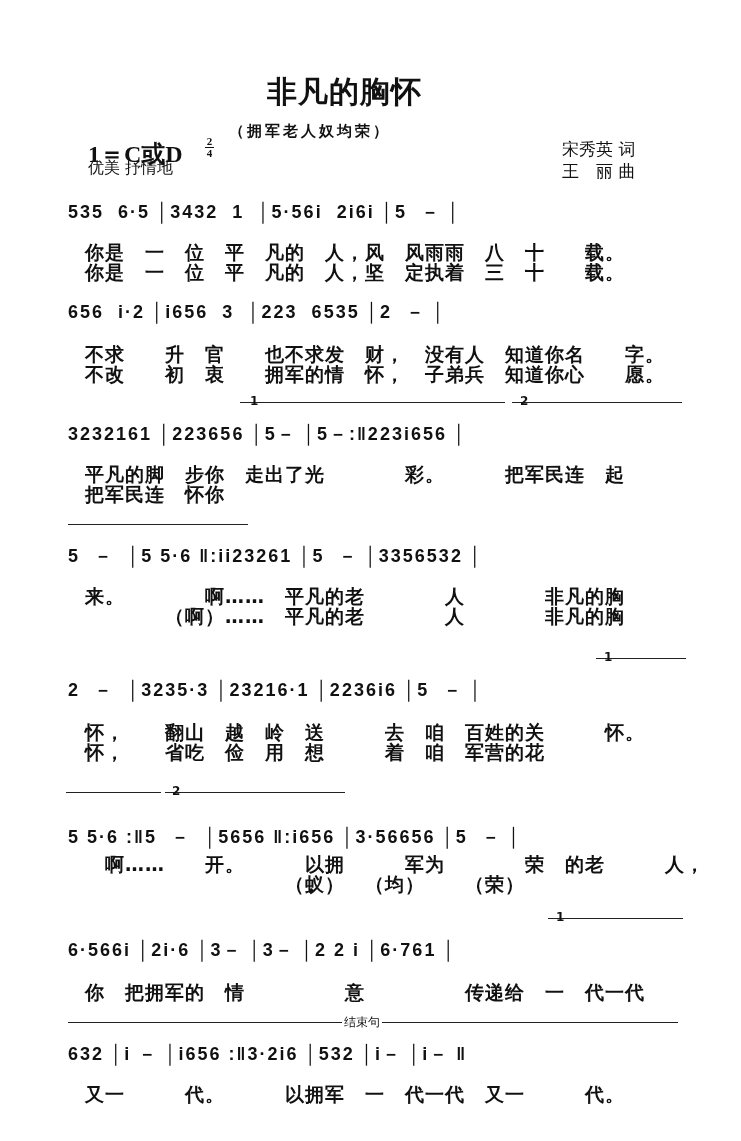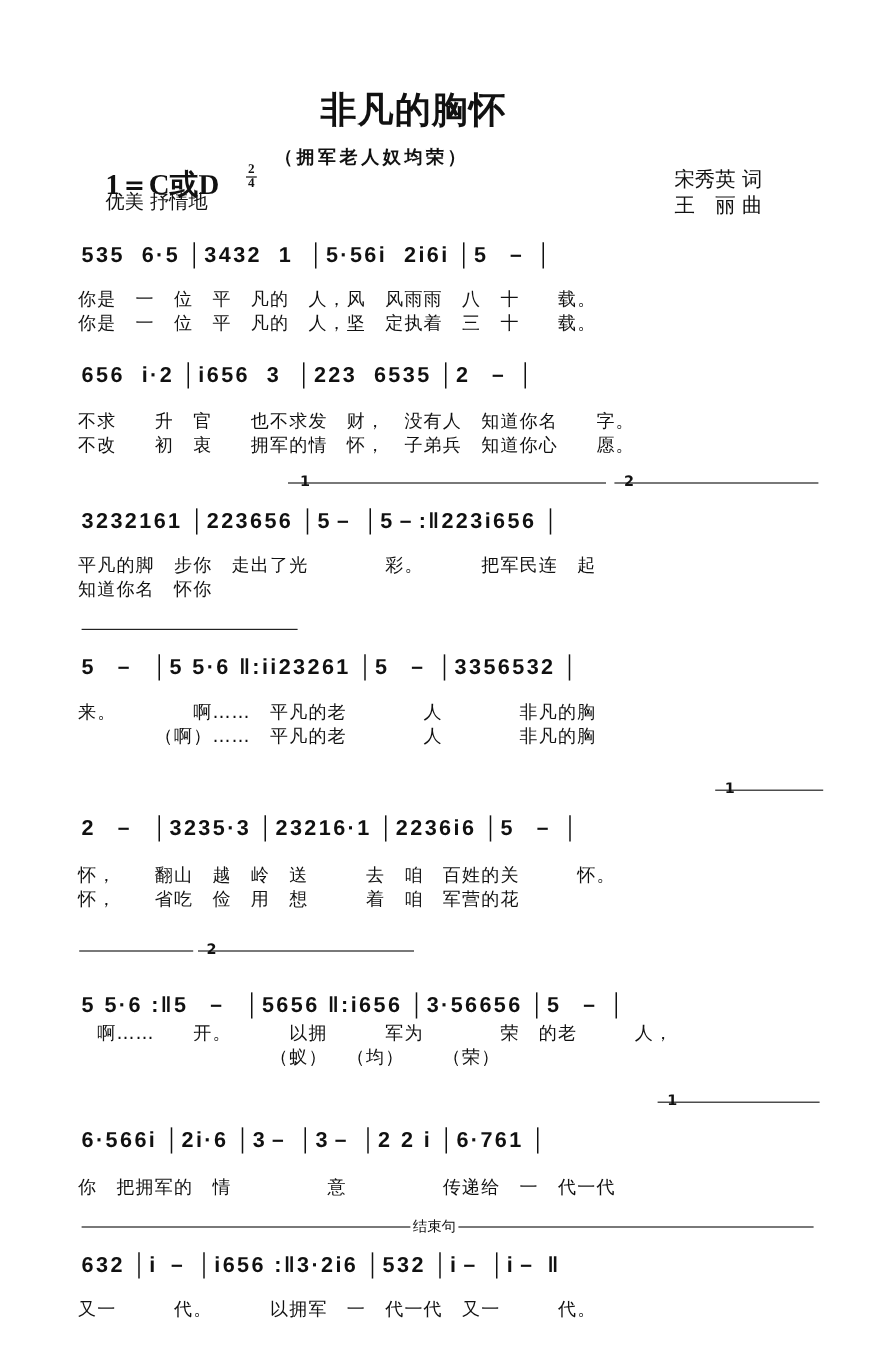"你是 一 位 平 凡的" .lyric { font-size: 15px -> 19px; font-weight: none -> bold; left: 65px -> 85px }
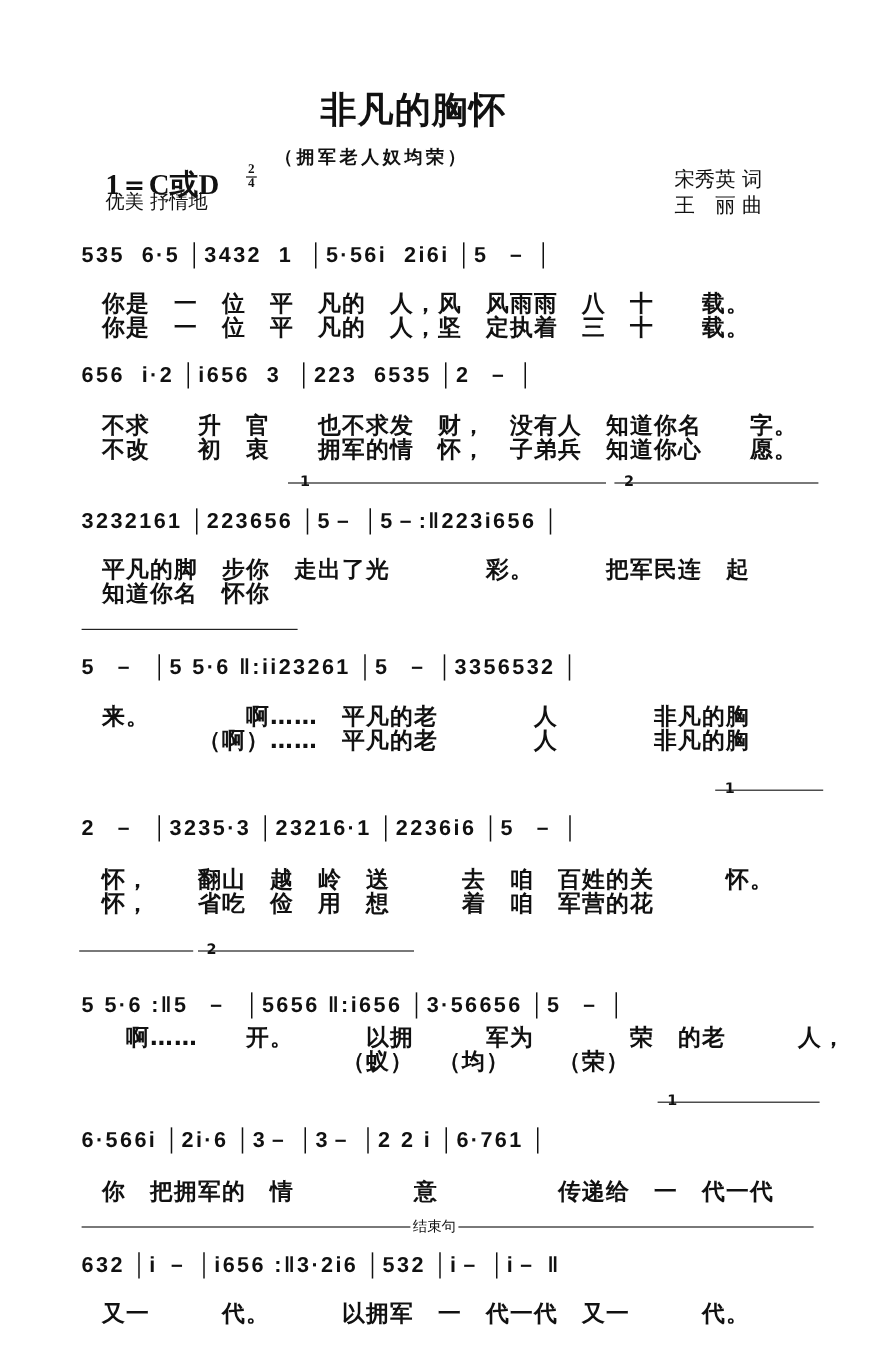"知道你名 怀你" div.lyric { text: 知道你名 -> 把军民连 }
